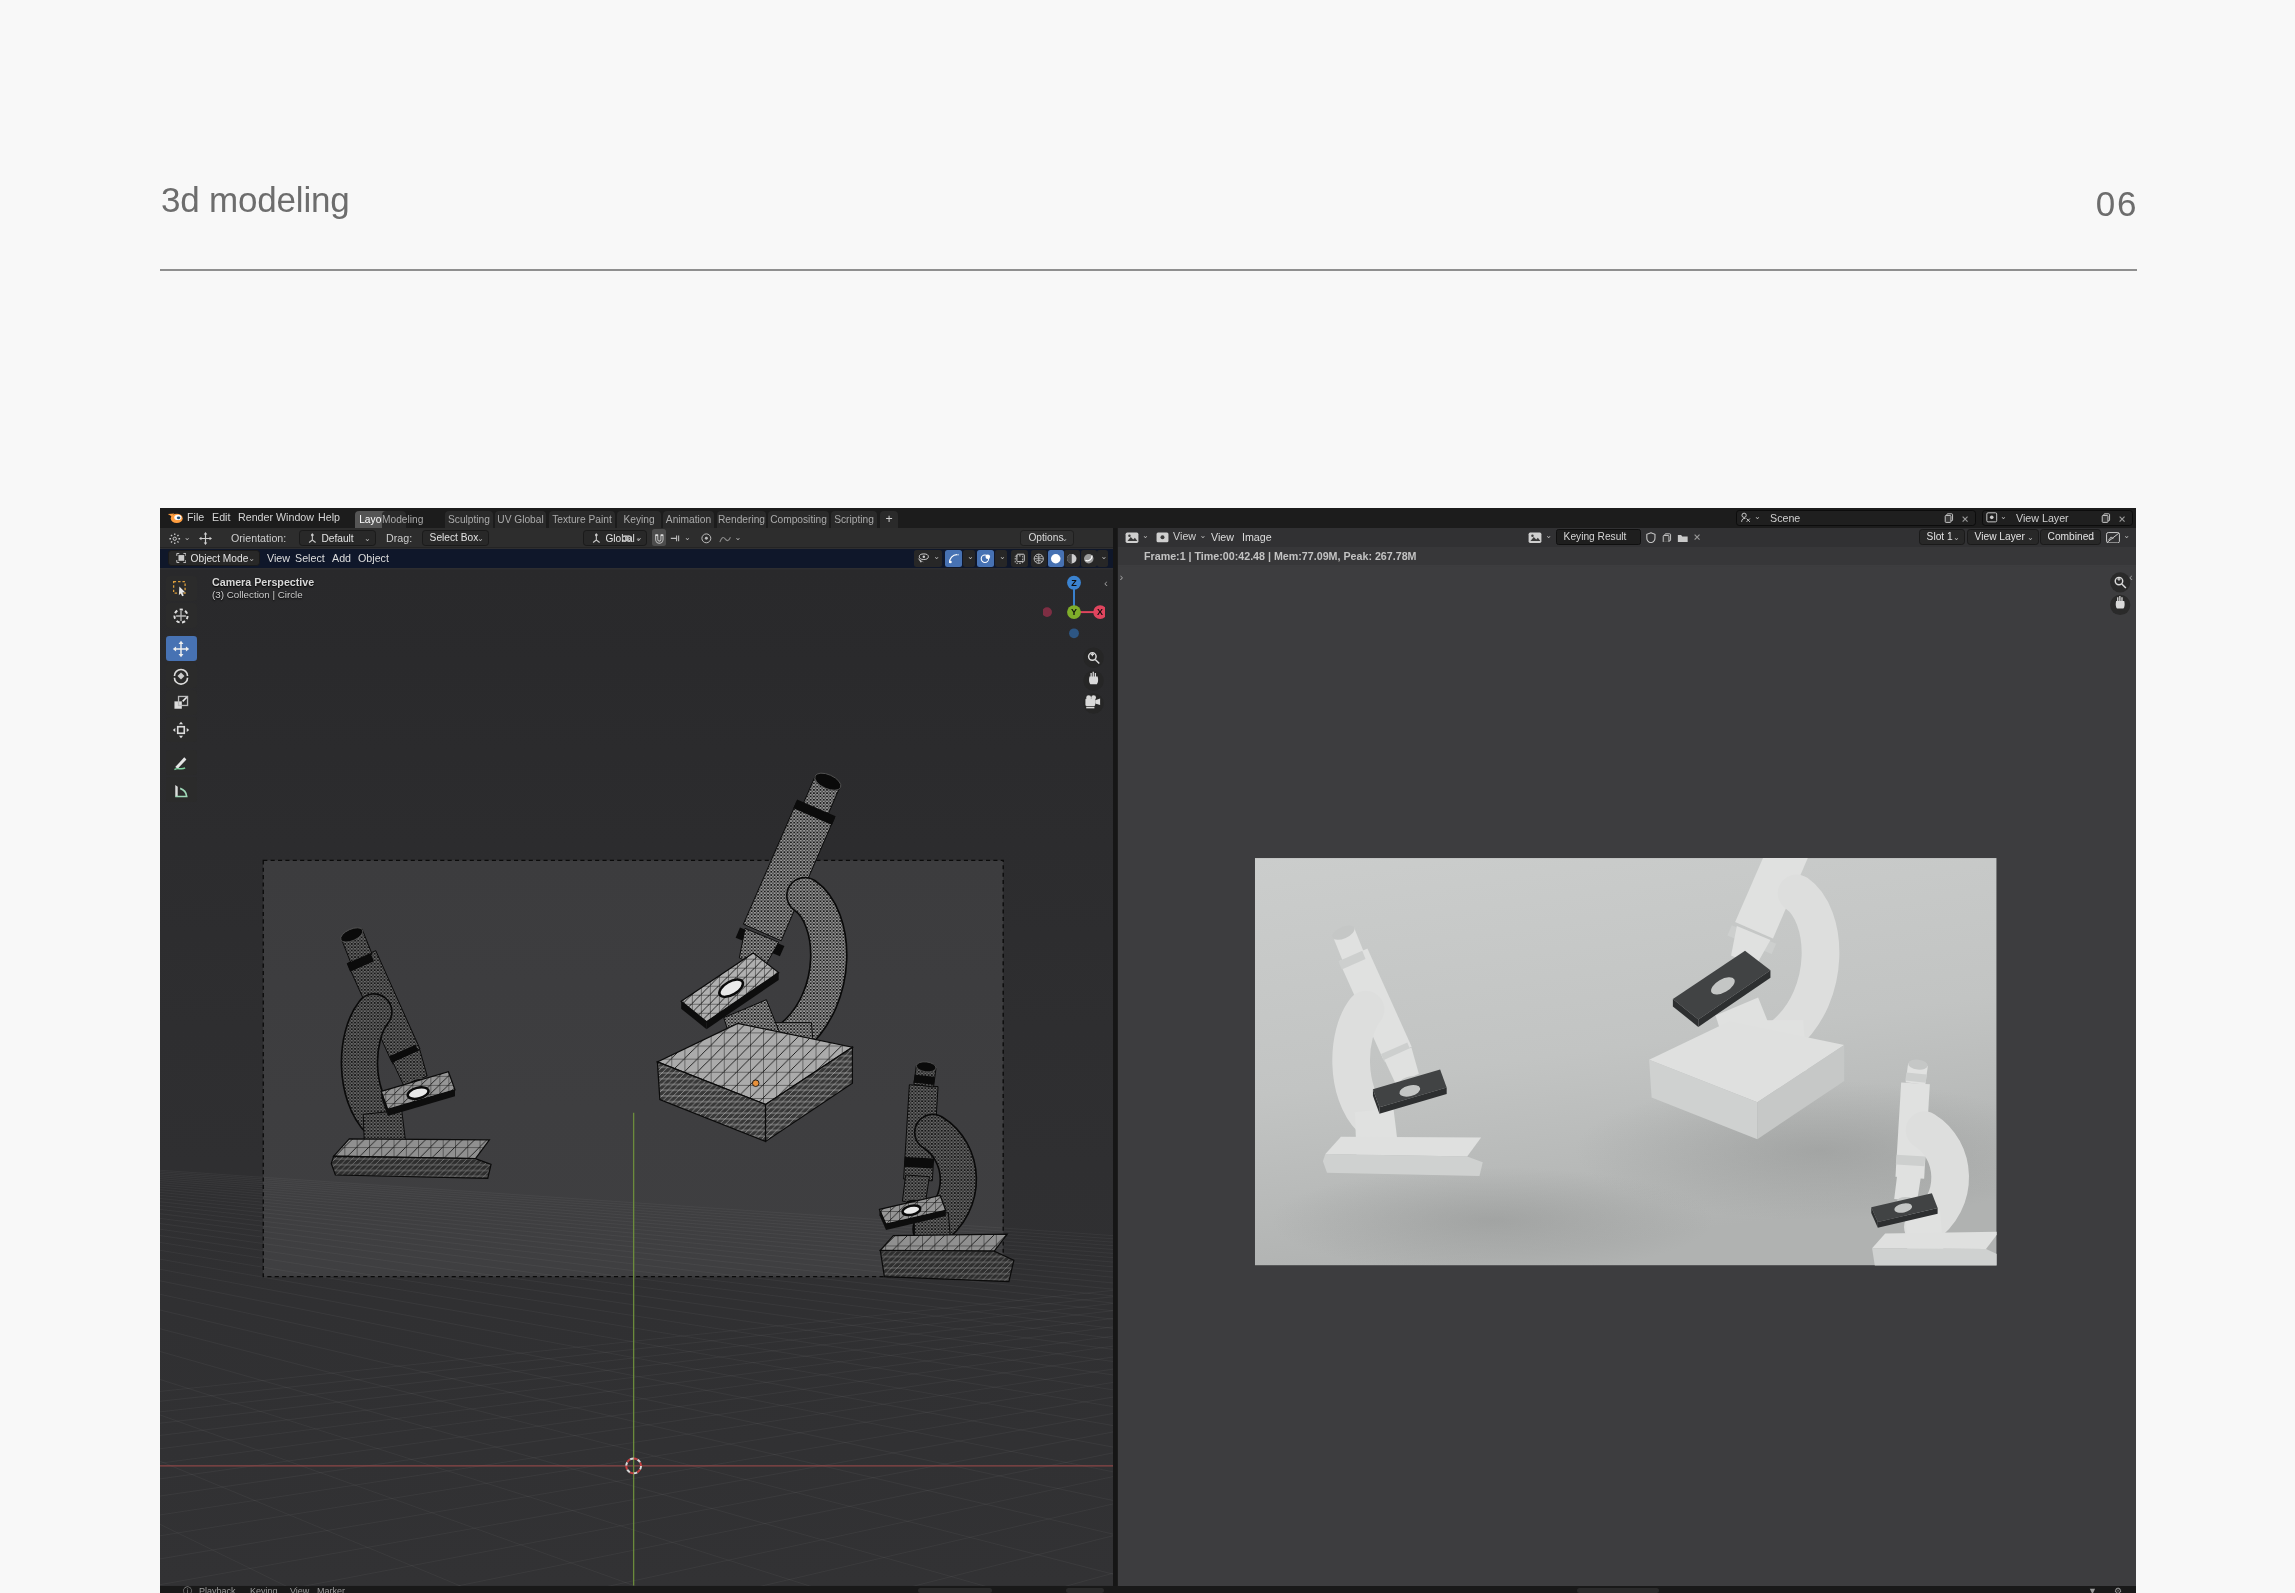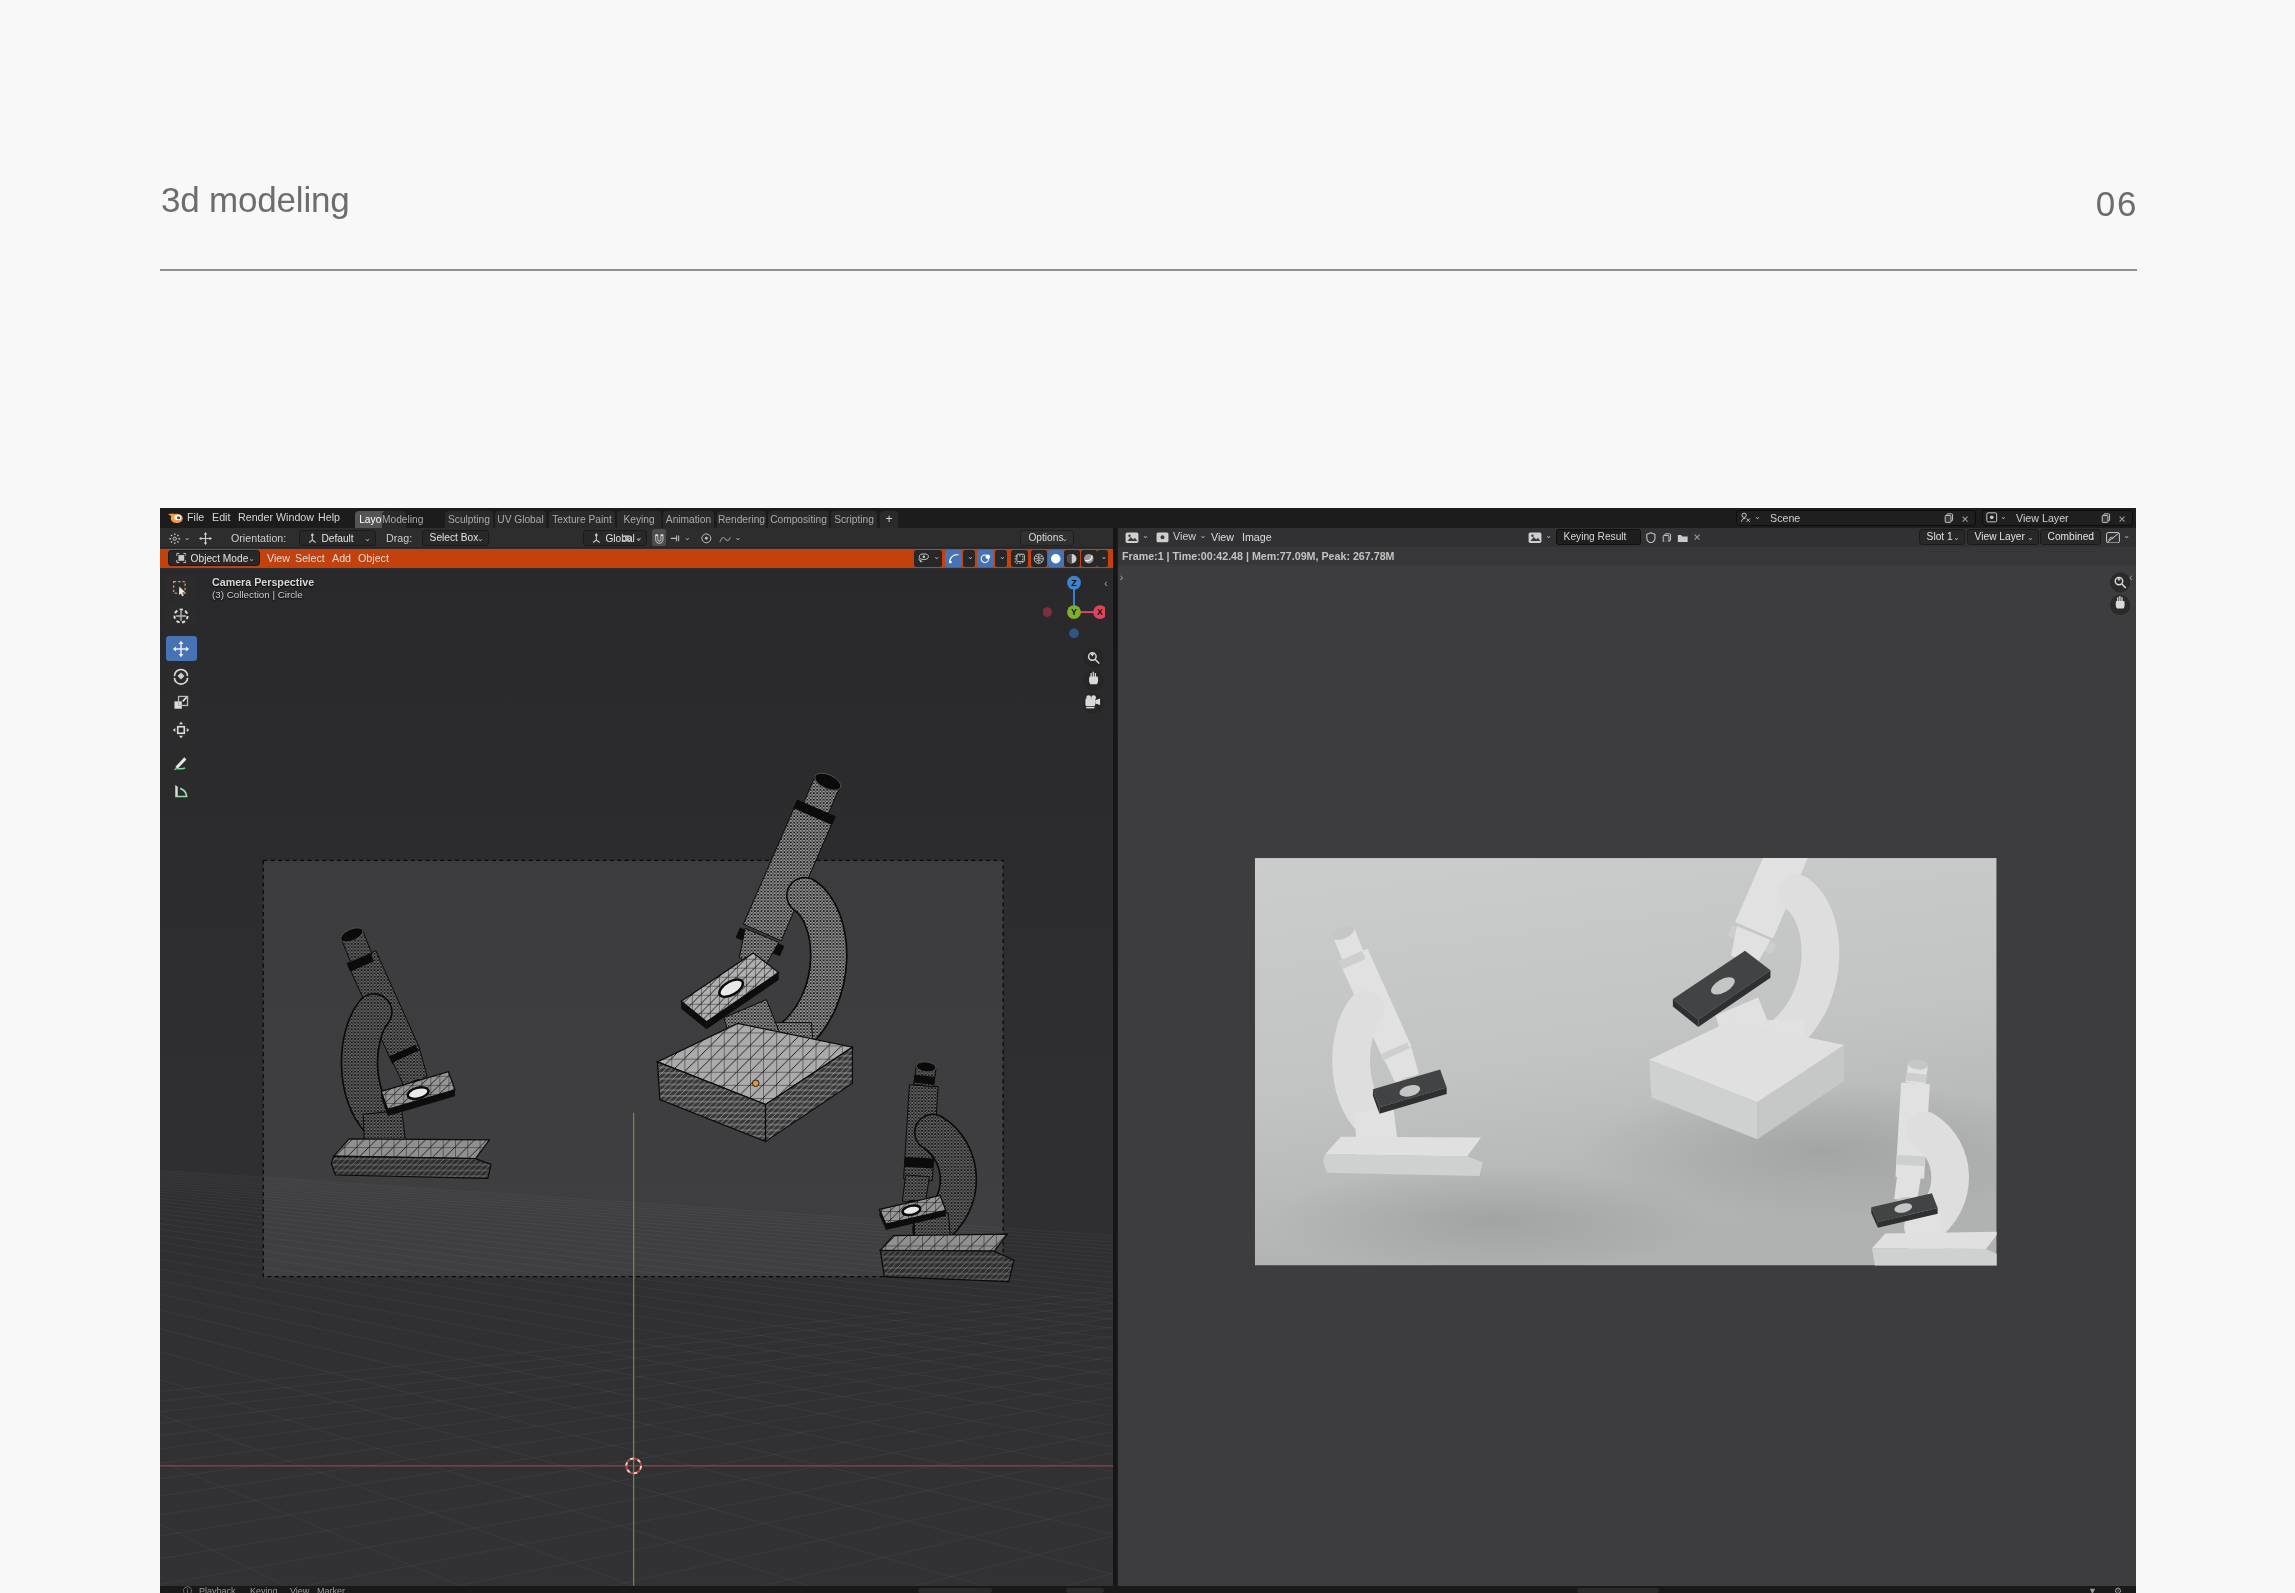"Object Mode" .vphead { background: #c2410c -> #0f172a }
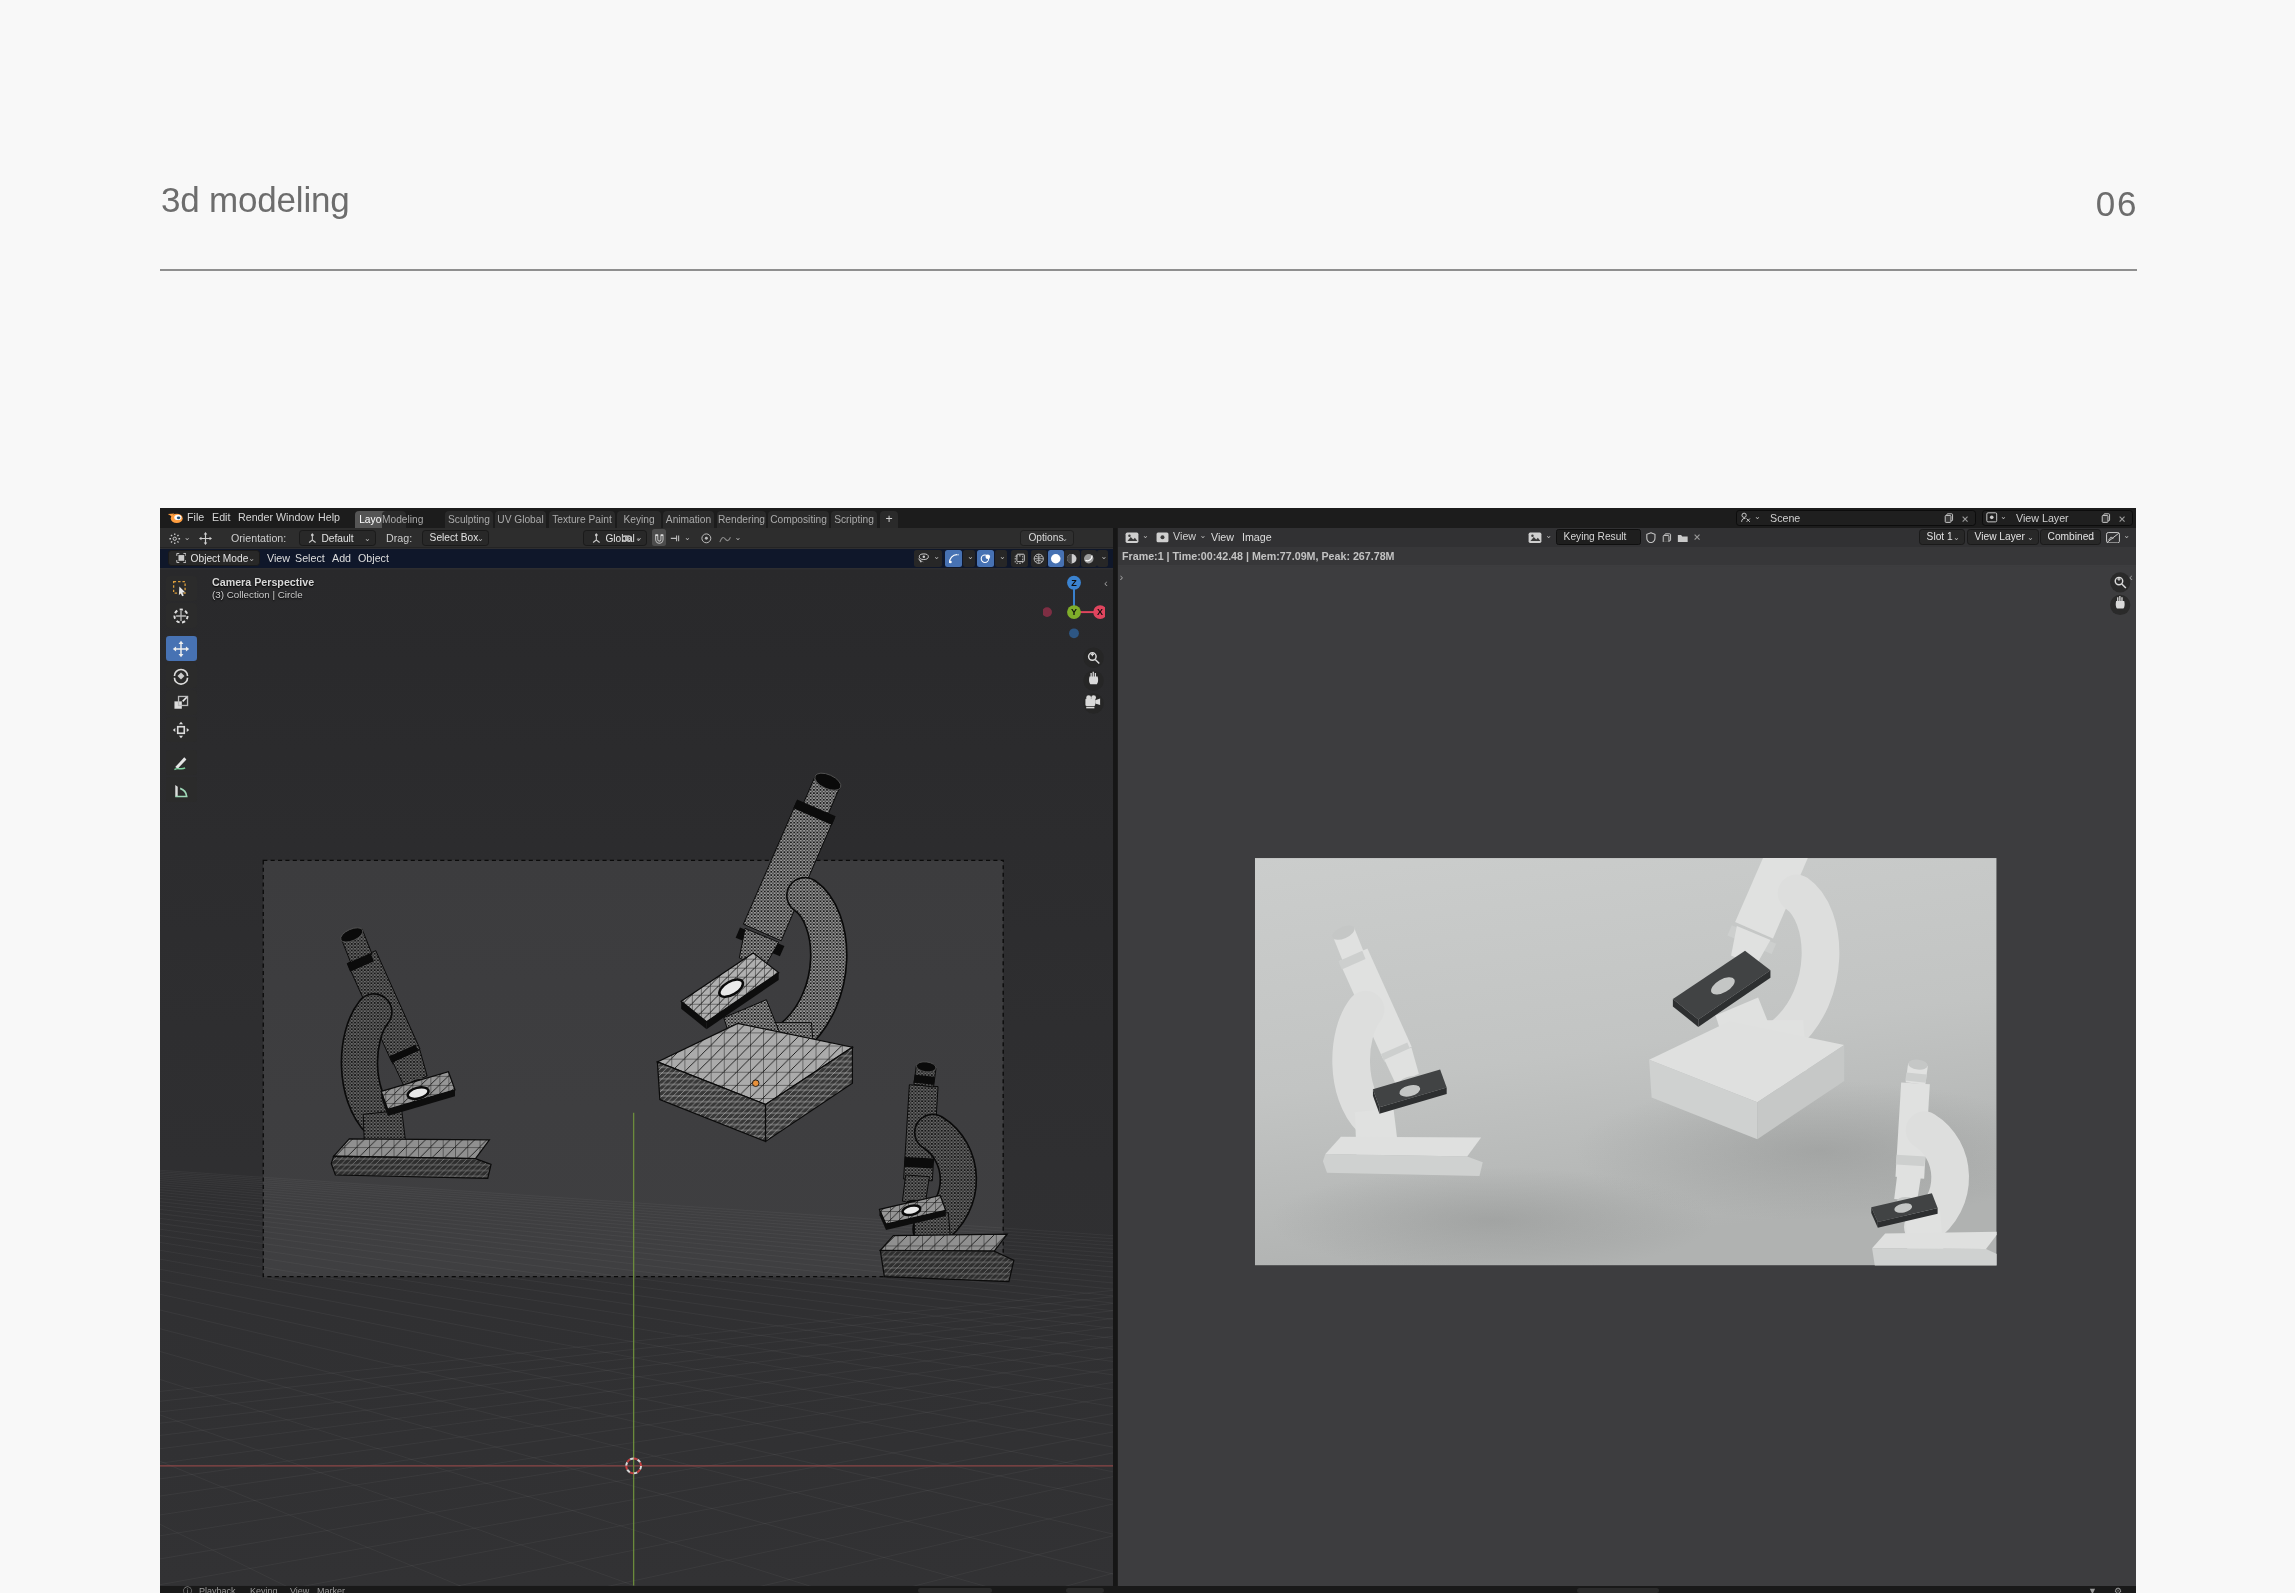"Frame:1 | Time:00:42.48 | Mem:77.09M," .infobar { padding-left: 4px -> 26px }
